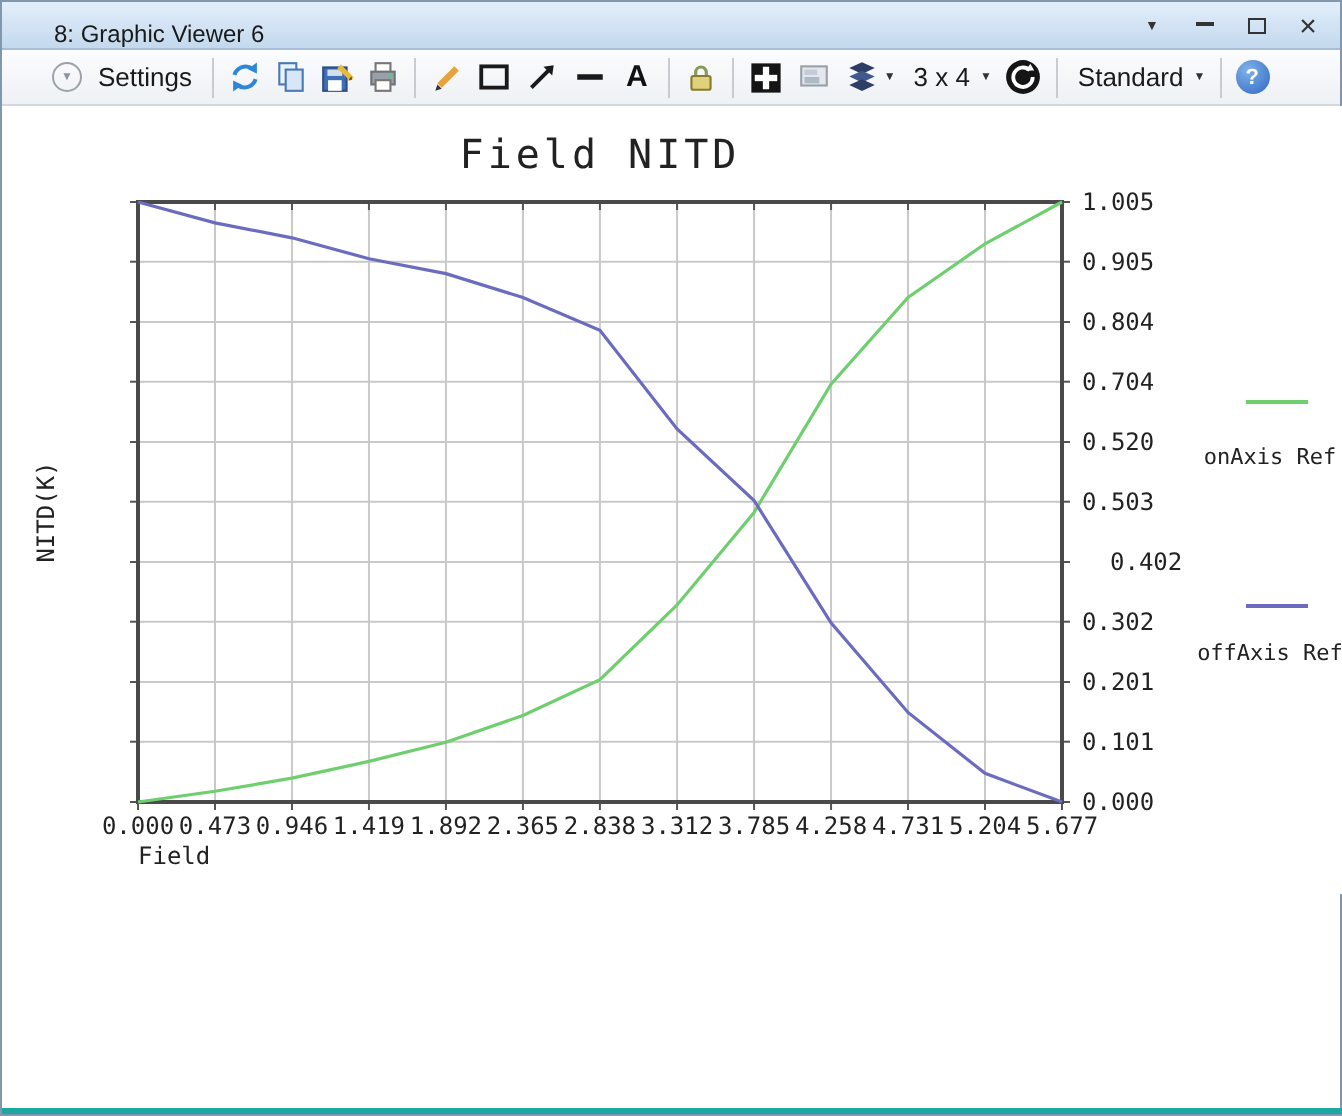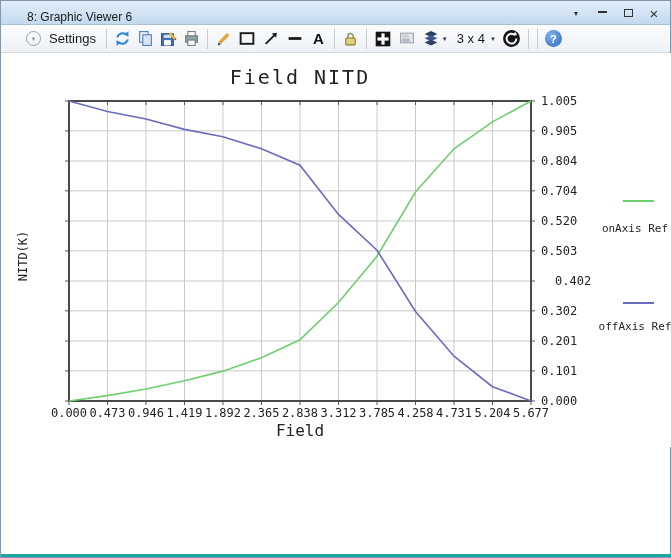"Standard" div.tb-btn { html: none -> <div> <span>Standard</span> <span>▼</span> </div> }
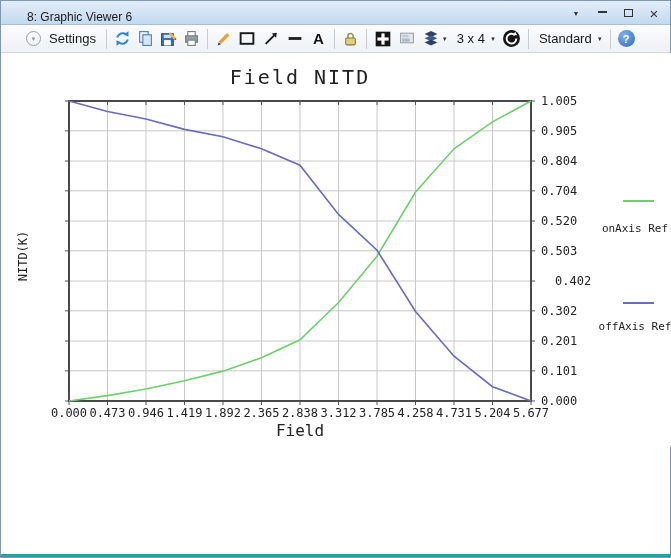"Field" .xlabel { font-size: 16px -> 12px; text-align: center -> none }
